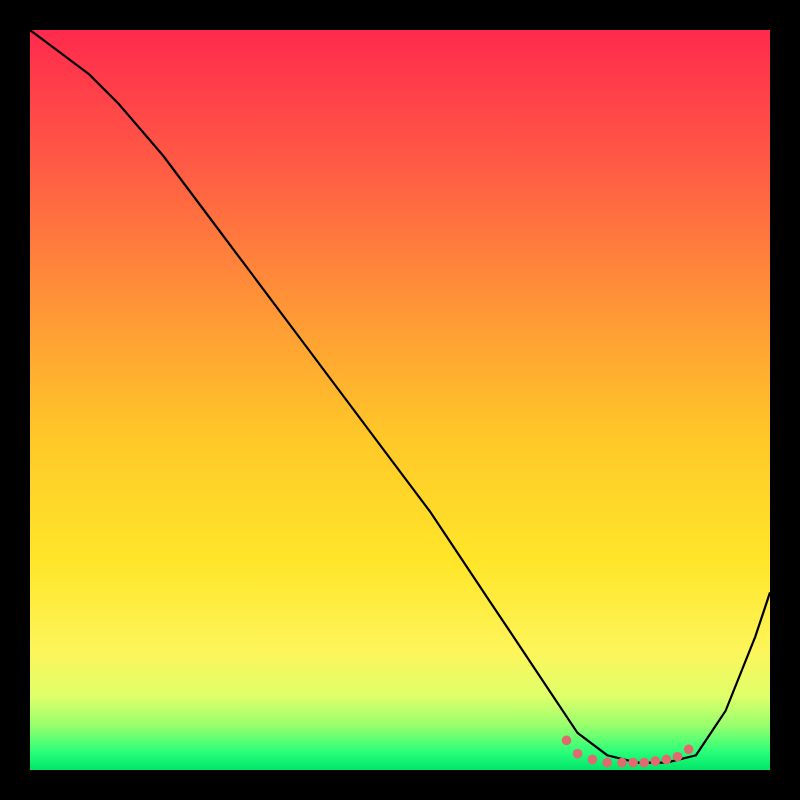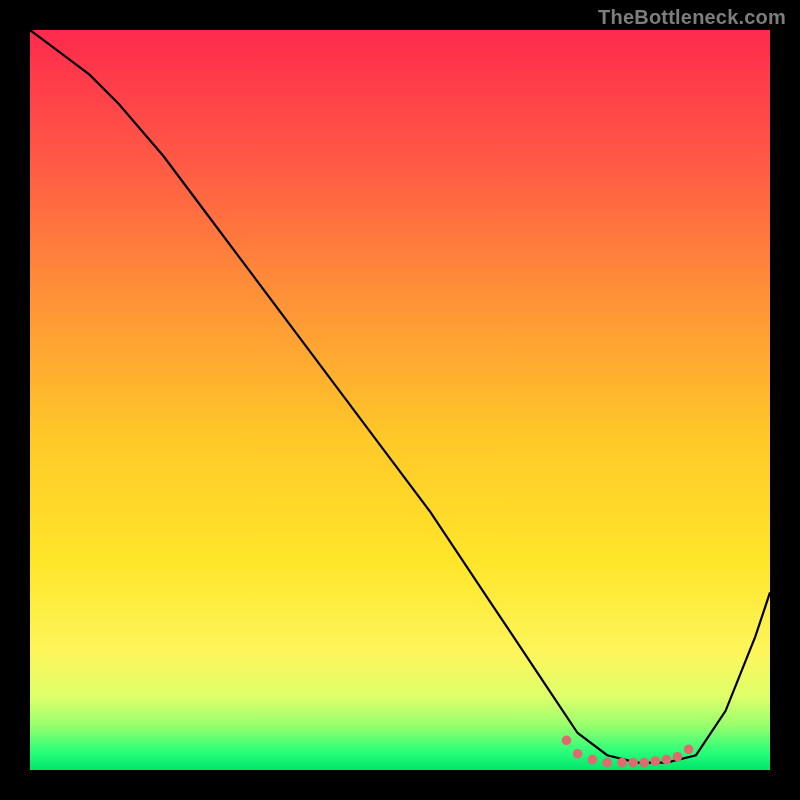"TheBottleneck.com" div.watermark { html: <div>TheBottleneck.com</div> -> none }
